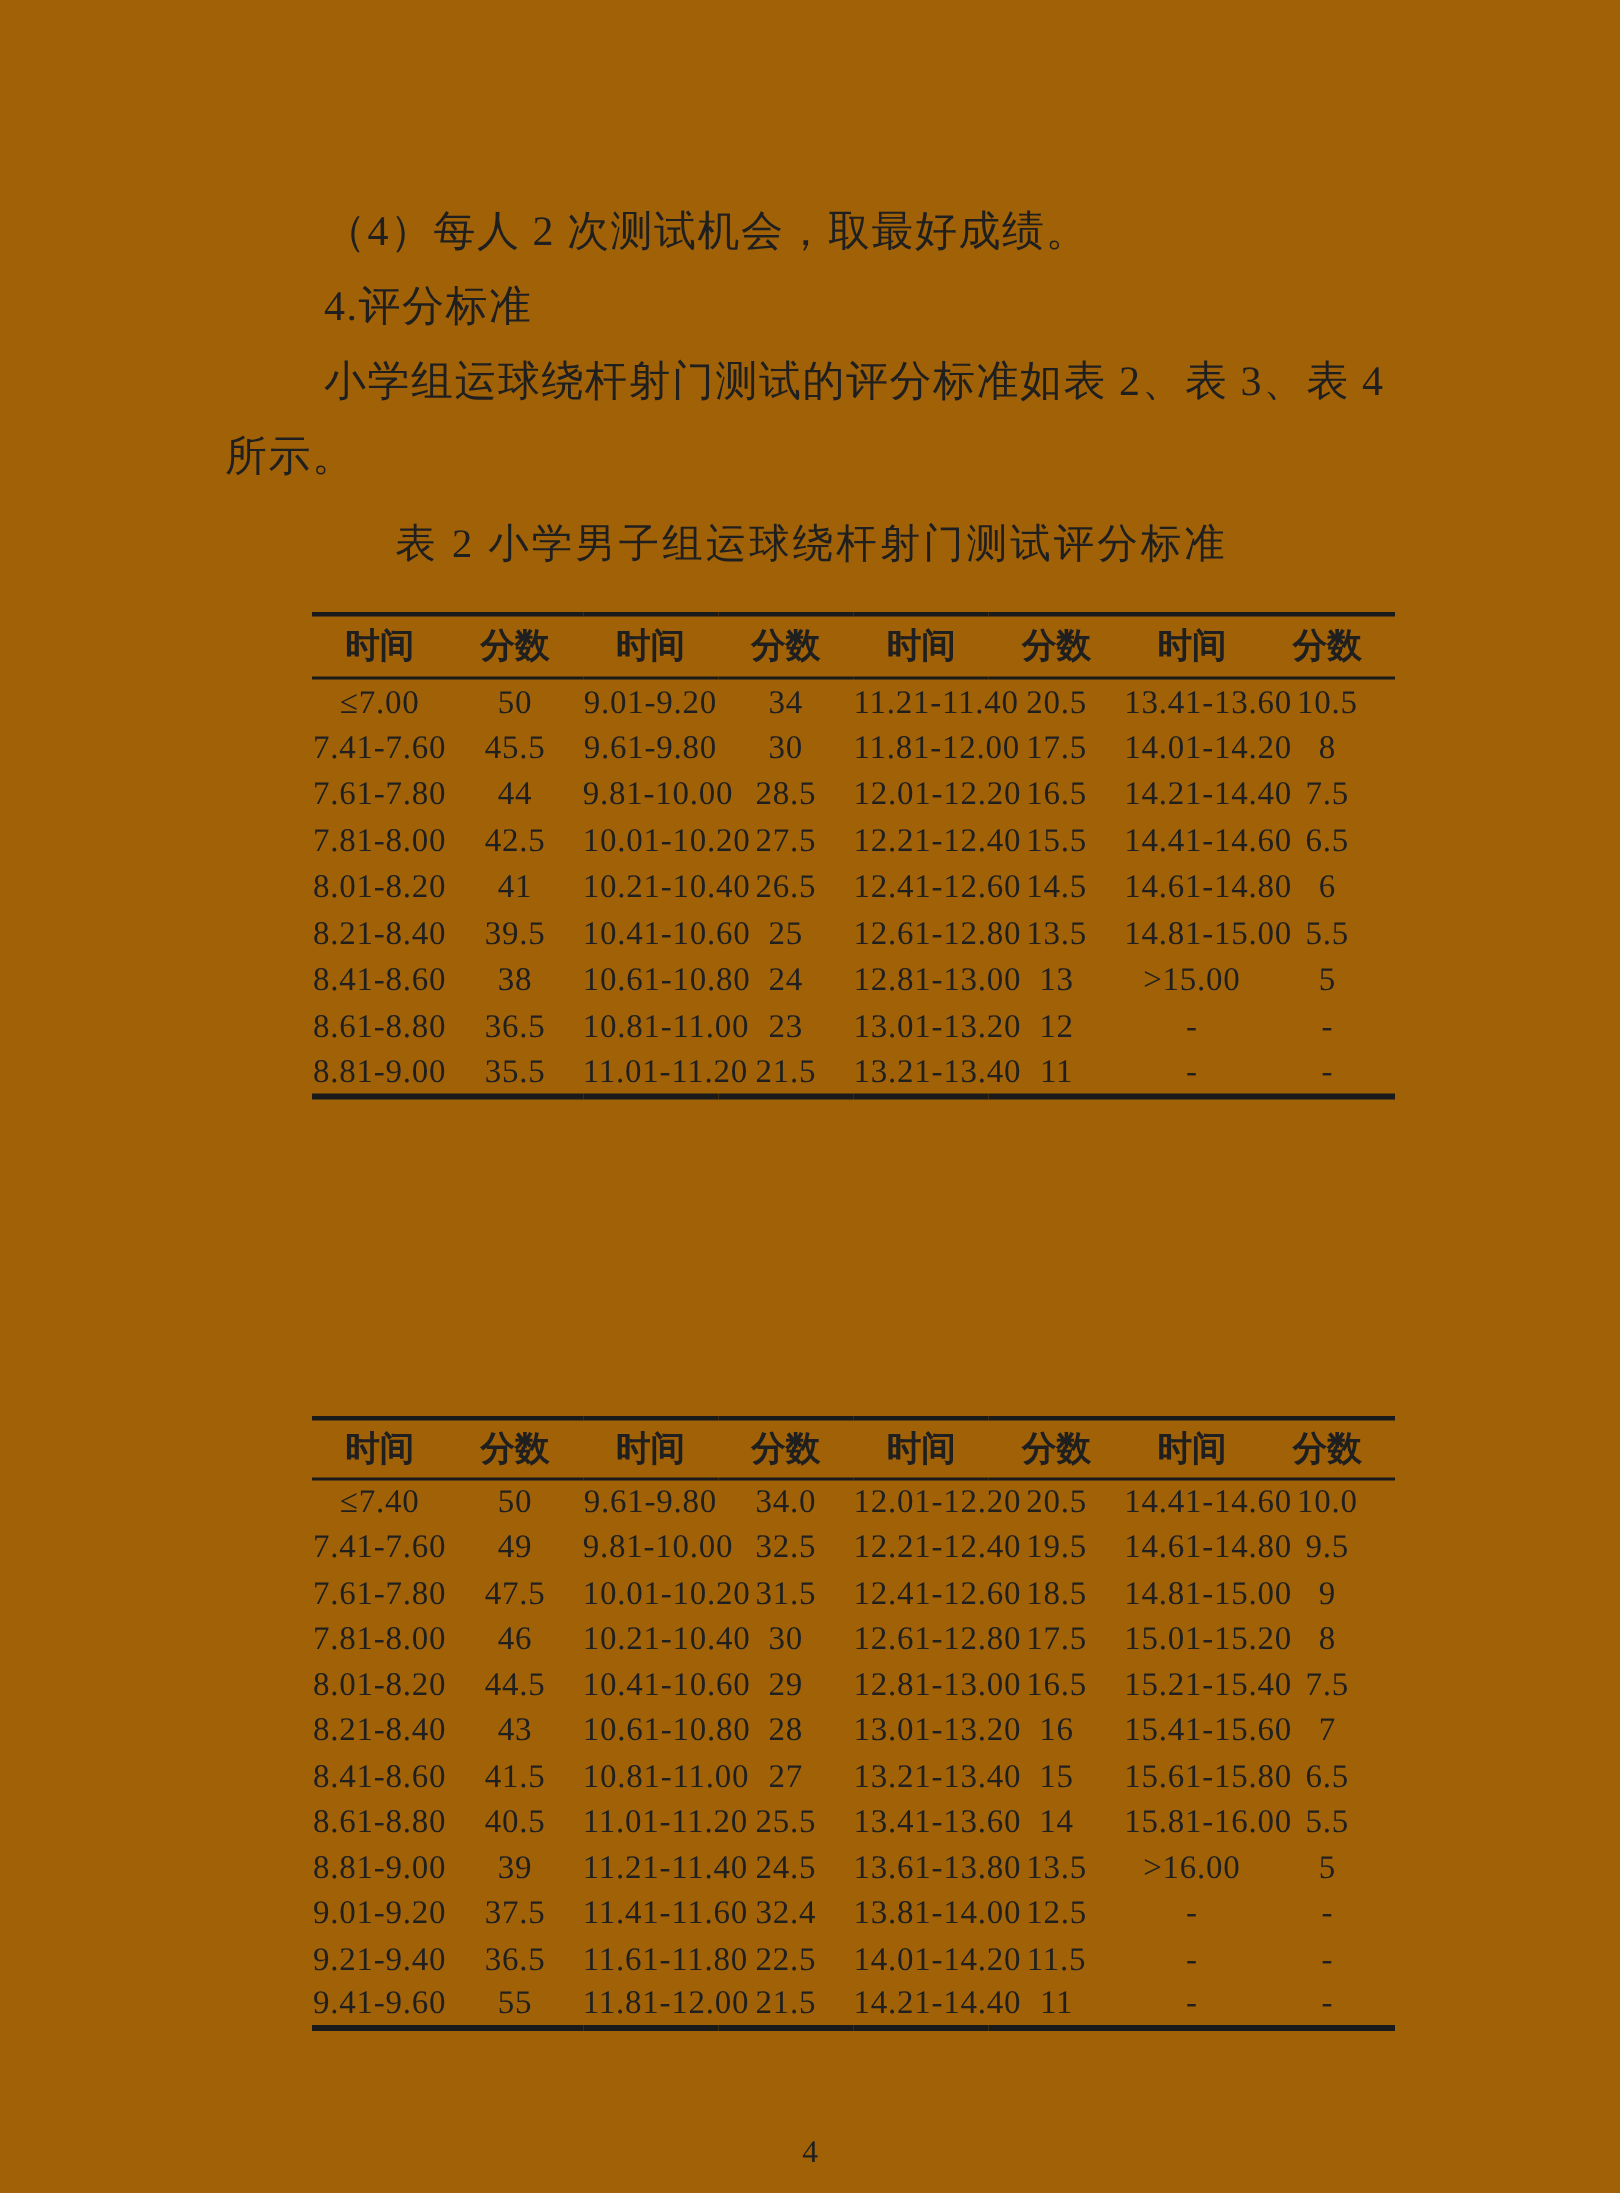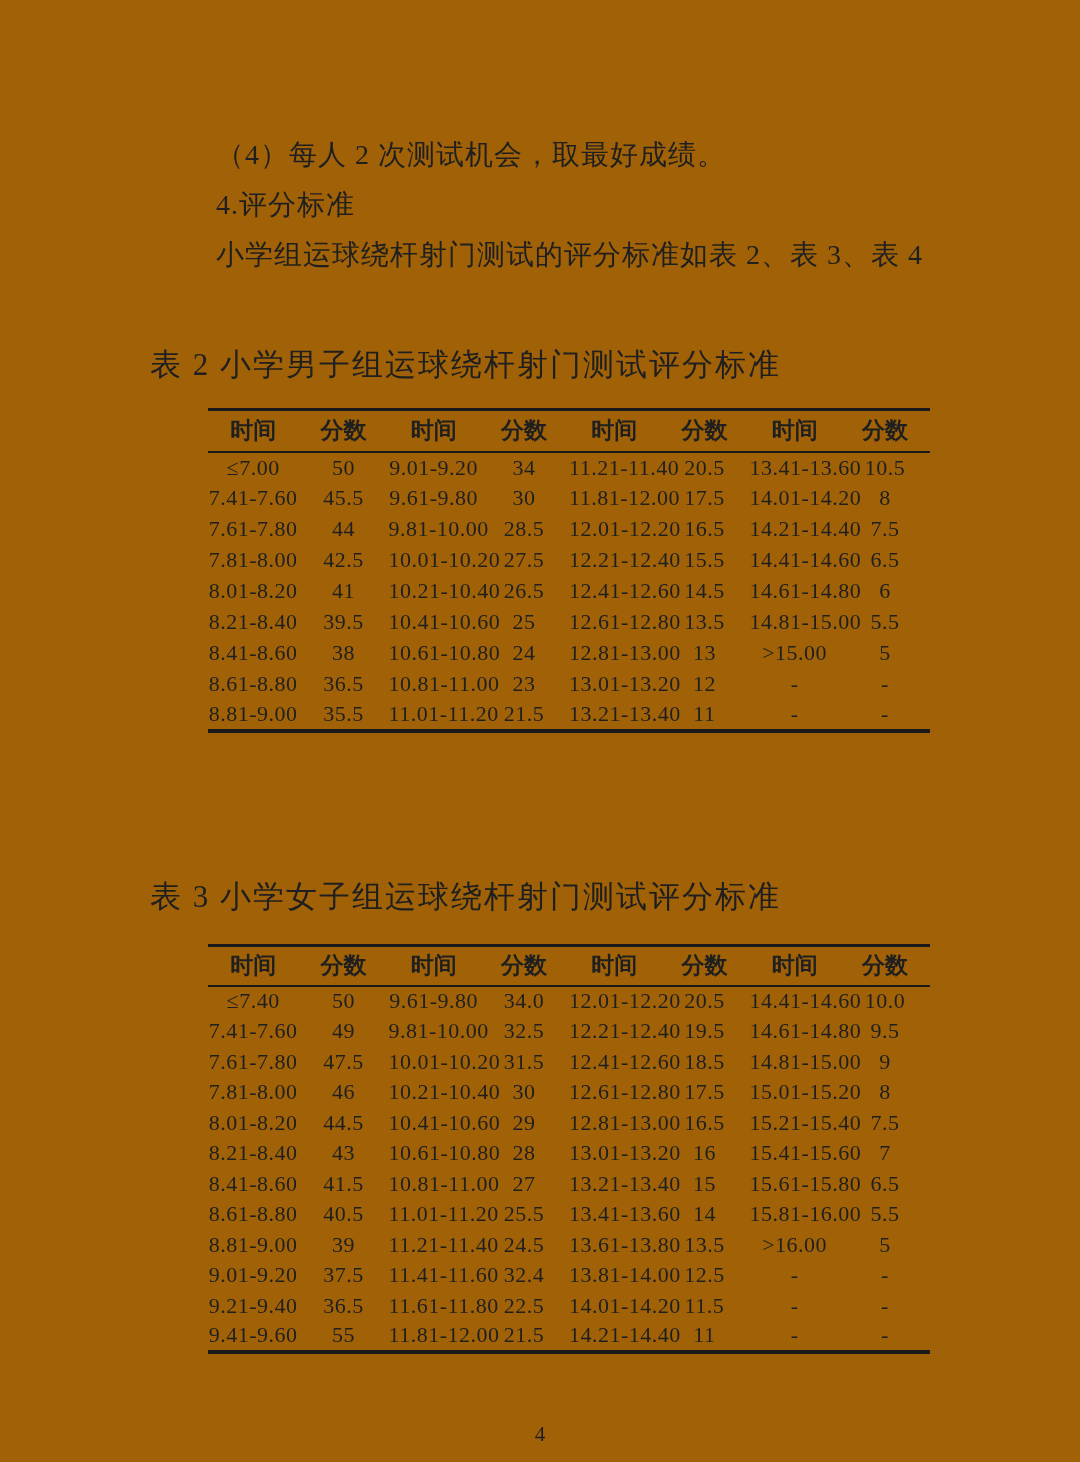"所示。" p { html: none -> <p>所示。</p> }
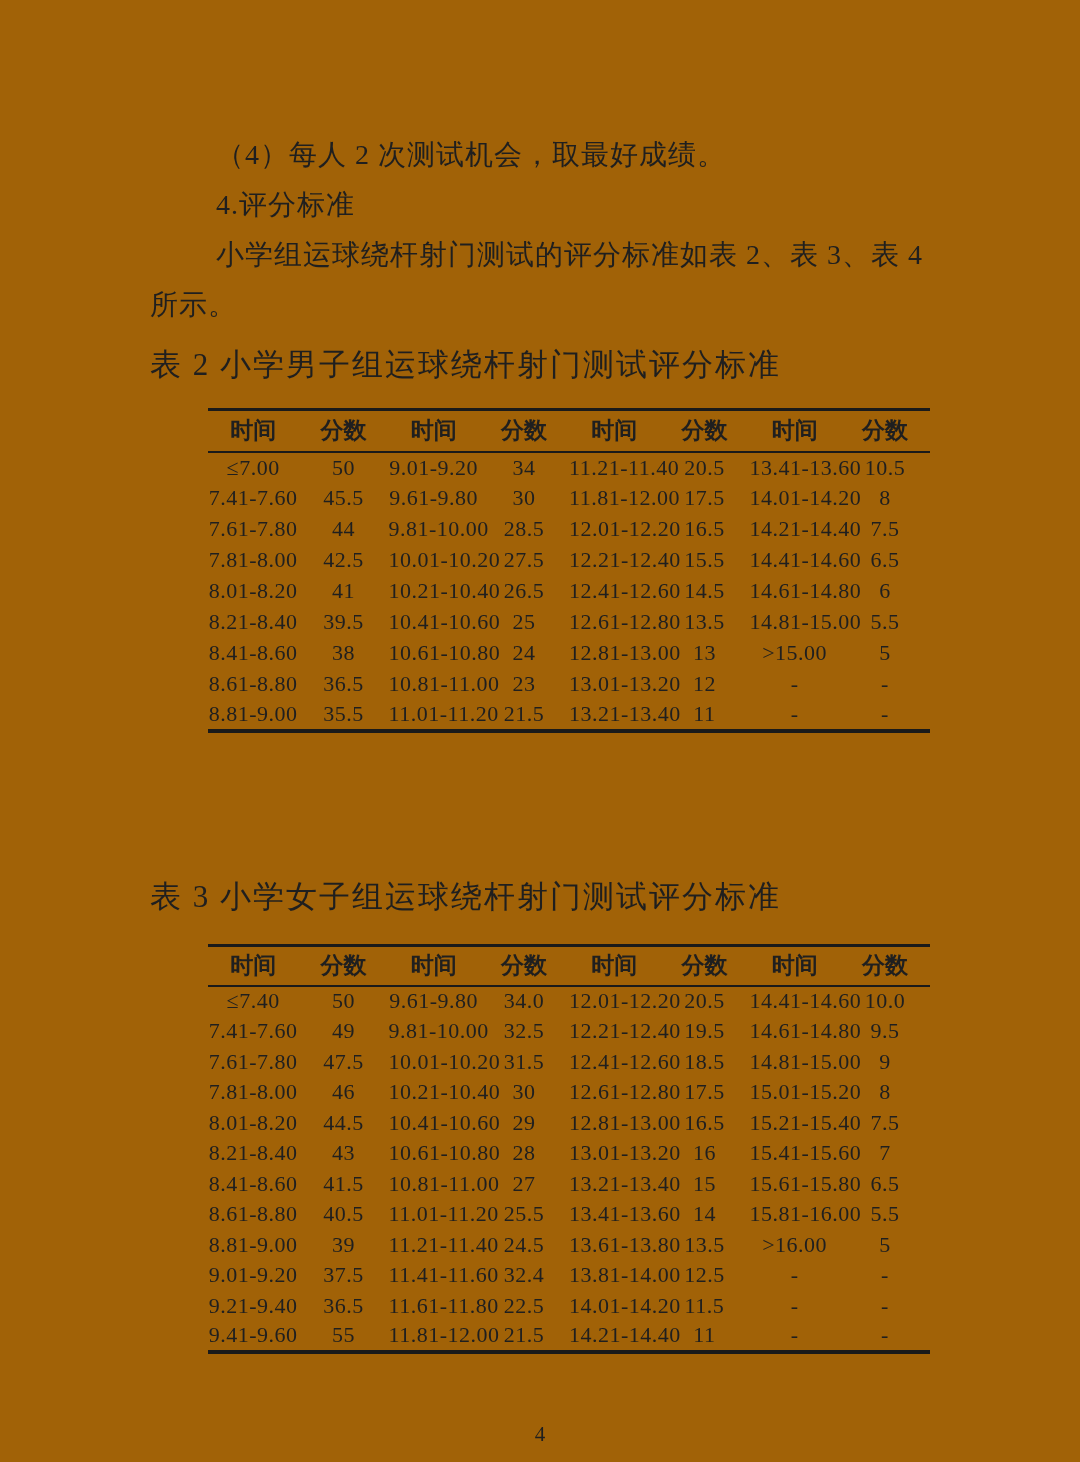"表 2 小学男子组运球绕杆射门测试评分标准" .table-caption { font-size: 31px -> 27px; text-align: left -> center }
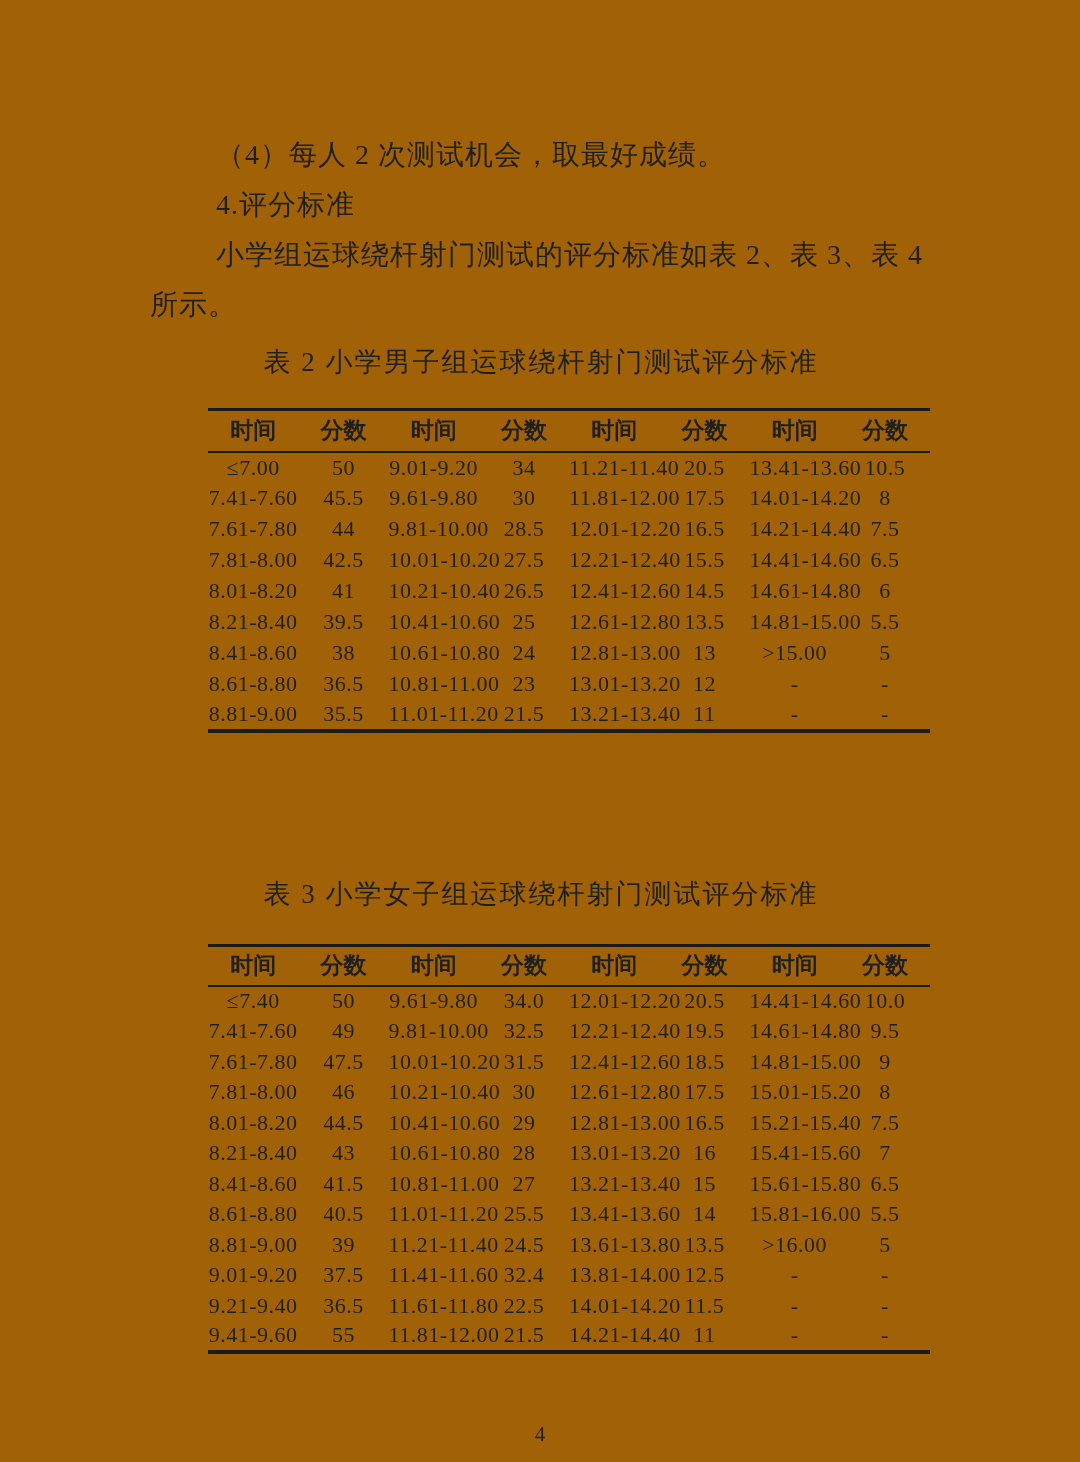"表 3 小学女子组运球绕杆射门测试评分标准" div.table-caption { html: <div>表 3 小学女子组运球绕杆射门测试评分标准</div> -> none }
